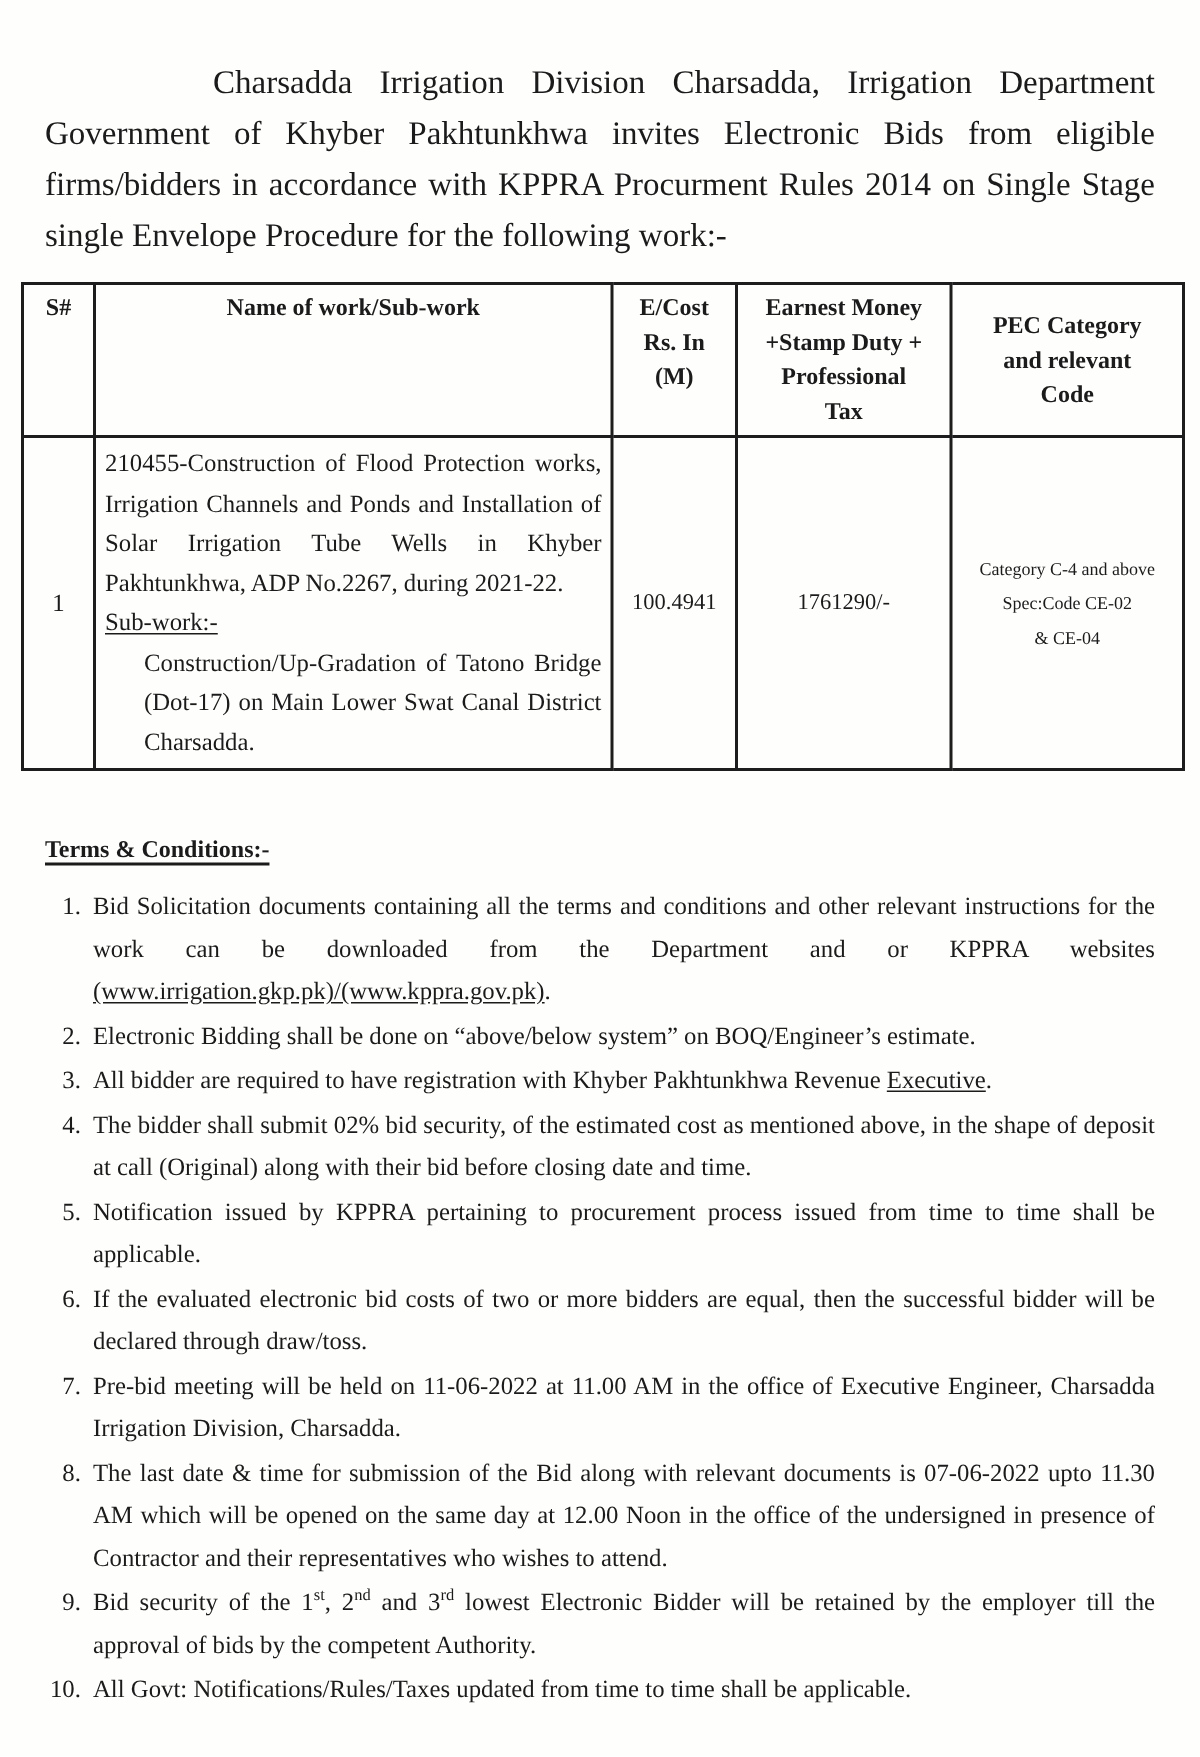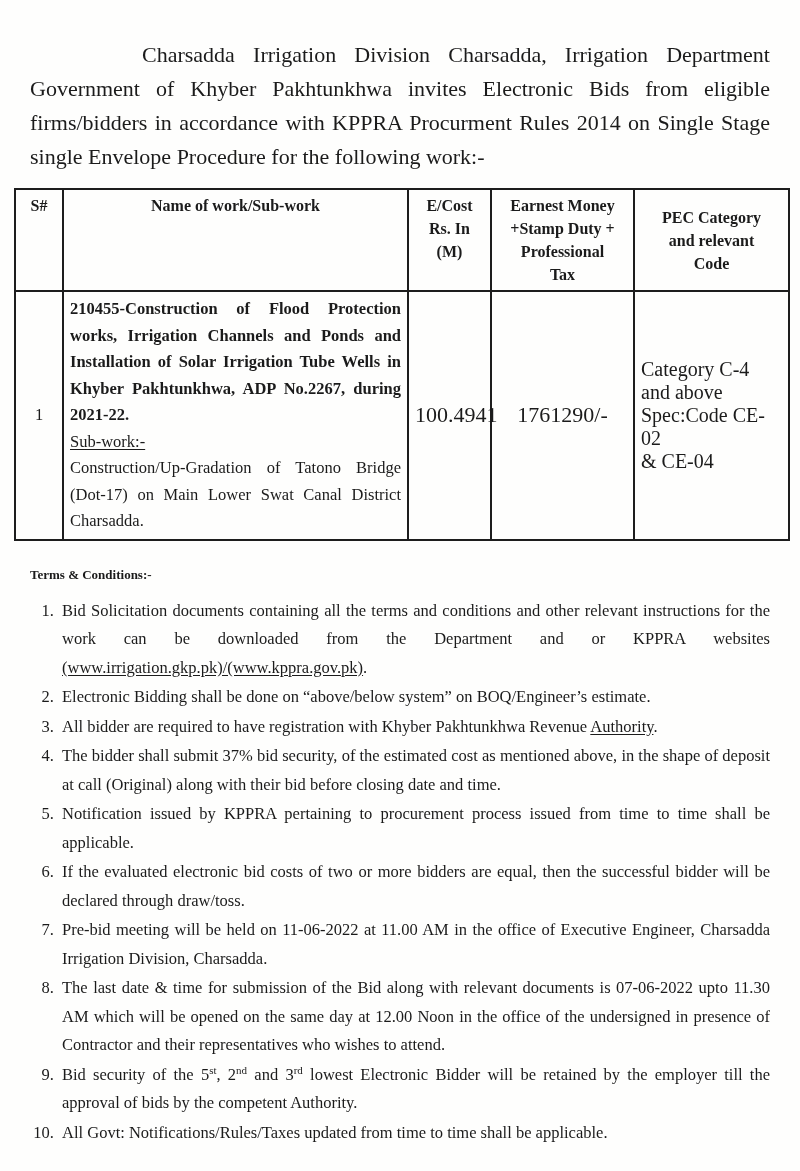"210455-Construction of Flood Protection" .work-main { font-weight: bold -> normal }
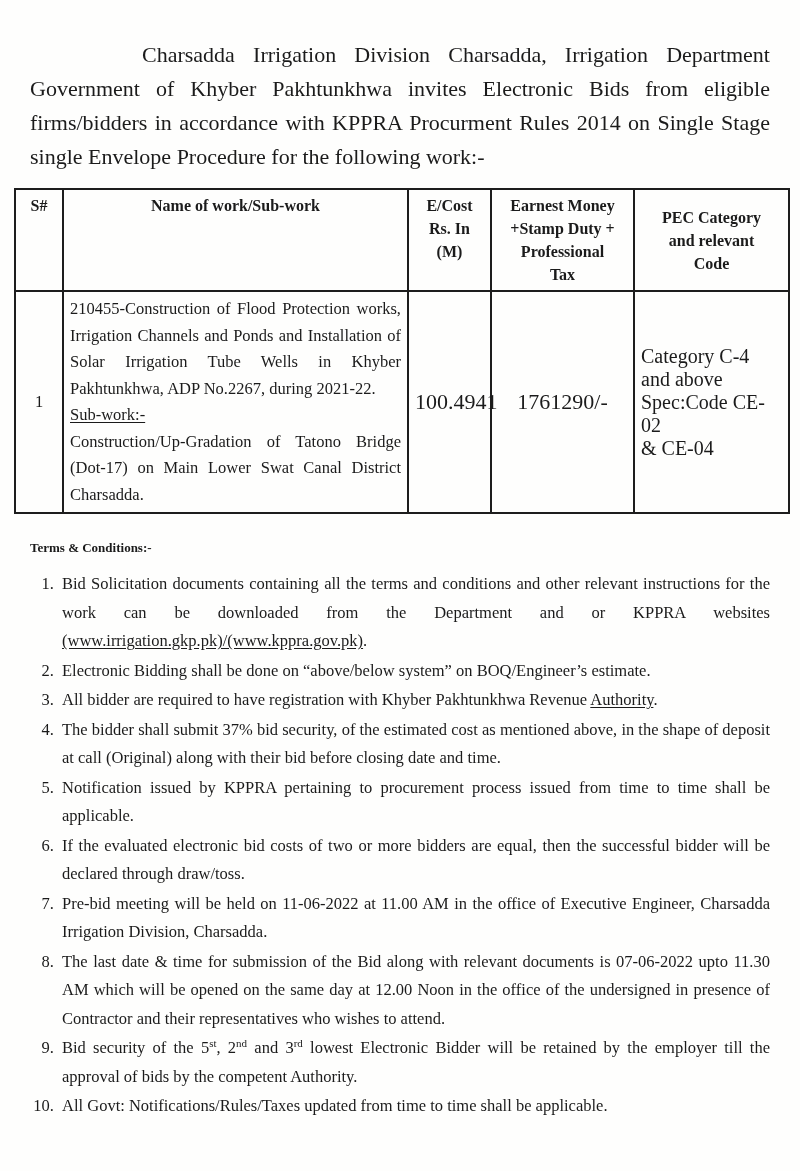"Category C-4 and above" td.cell-pec { font-size: 20px -> 12px; text-align: left -> center }
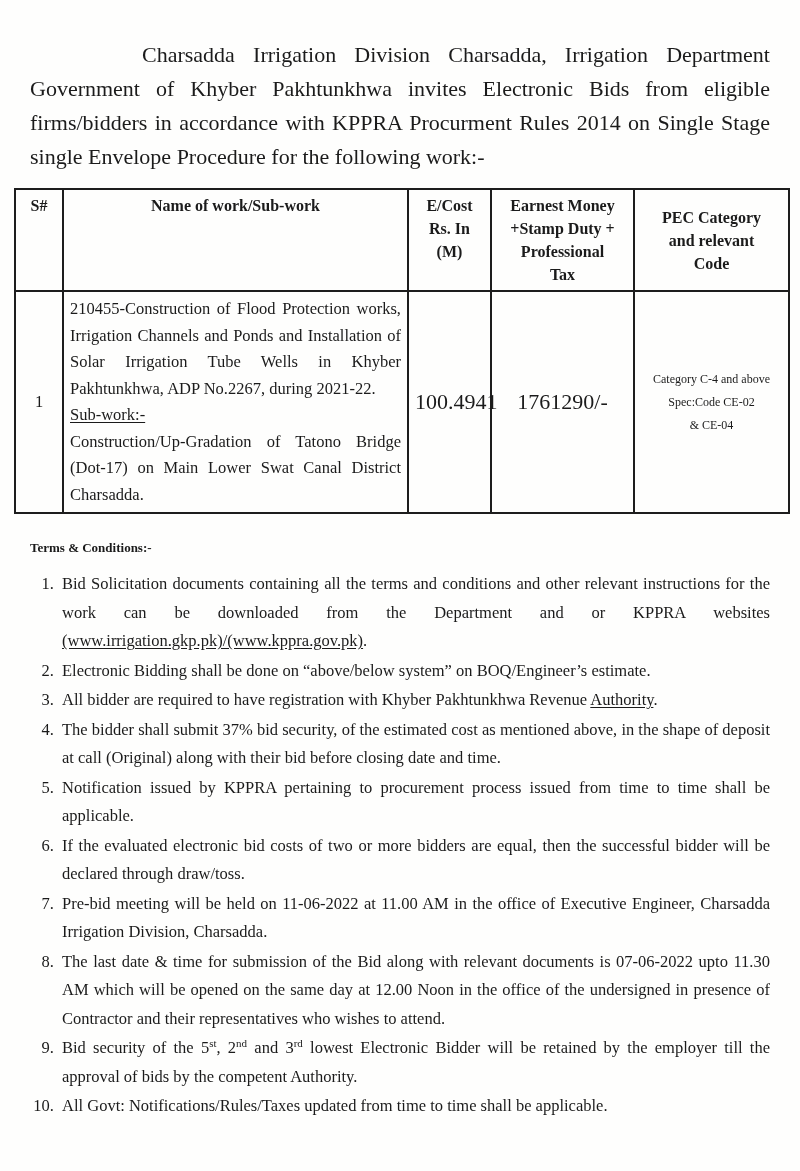"100.4941" td.cell-ecost, td.cell-earnest { font-size: 22px -> 15px }
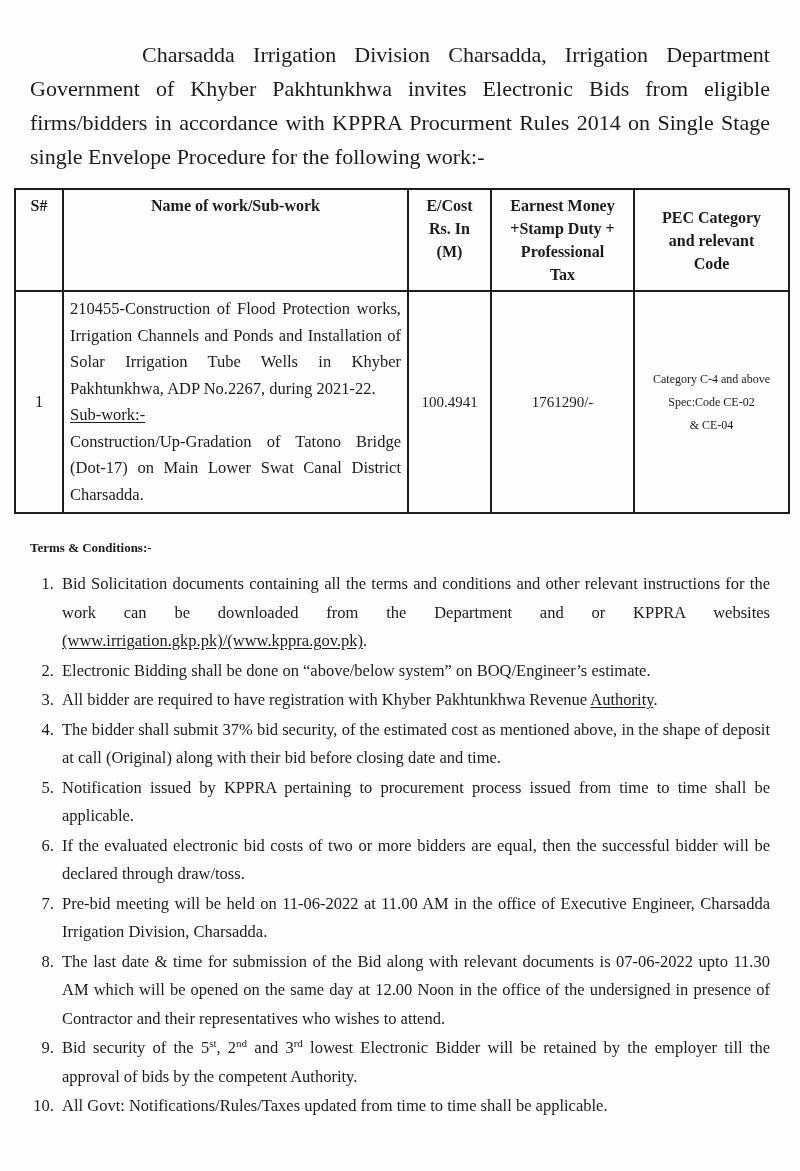"Construction/Up-Gradation of Tatono" .subwork { margin-left: none -> 26px }
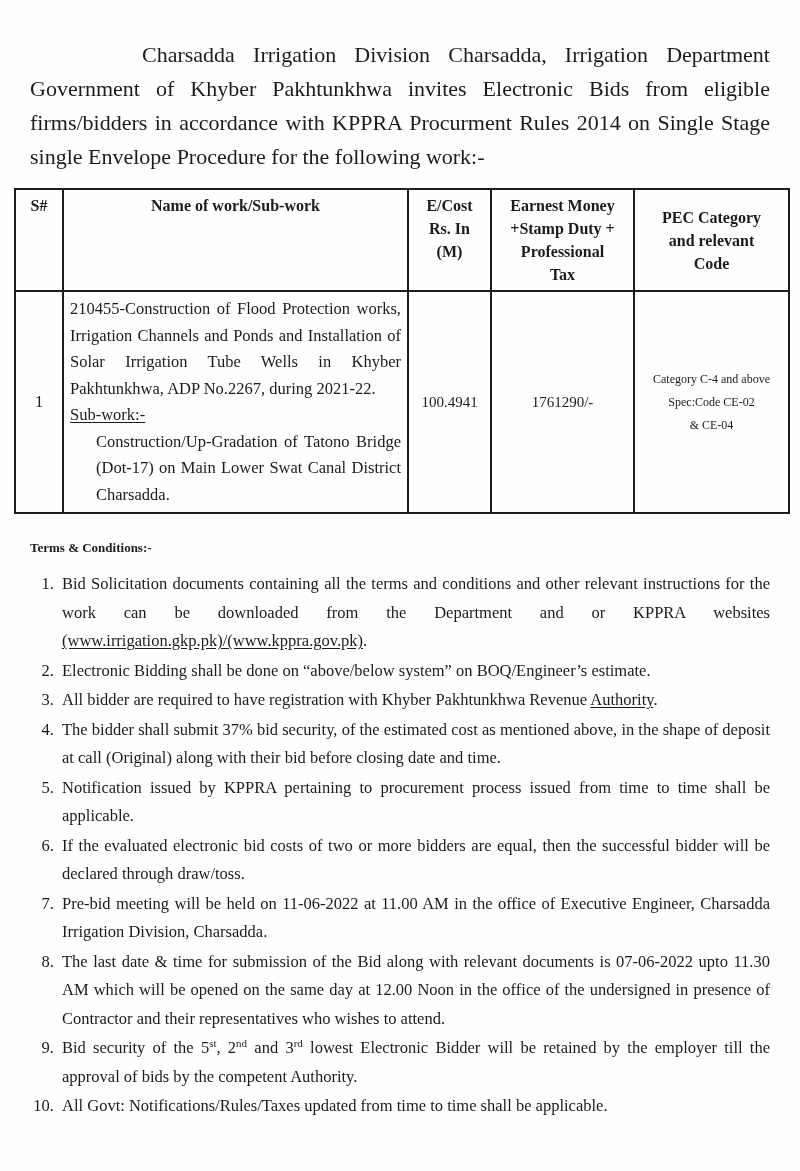"Terms & Conditions:-" .terms-heading { font-size: 13px -> 16px; margin: 26px 0 10px 0 -> 44px 0 10px 0; text-decoration: none -> underline }
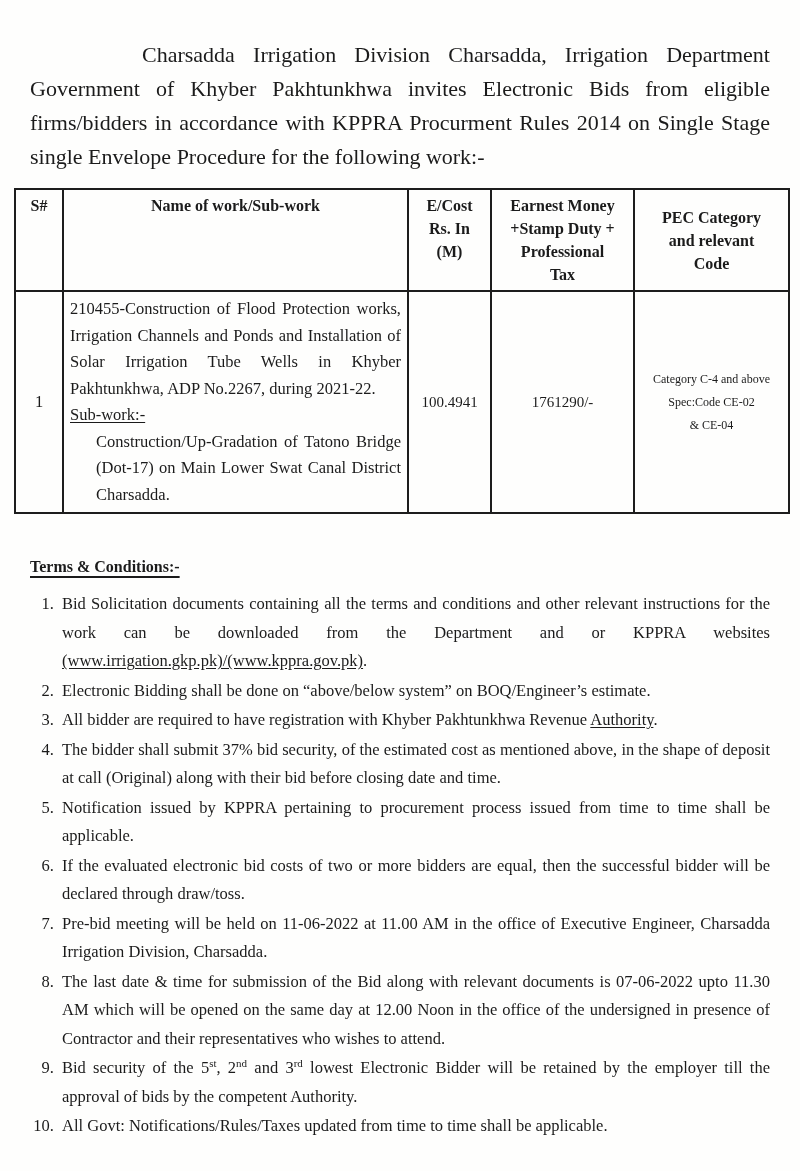"Authority" span.u { text: Authority -> Executive }
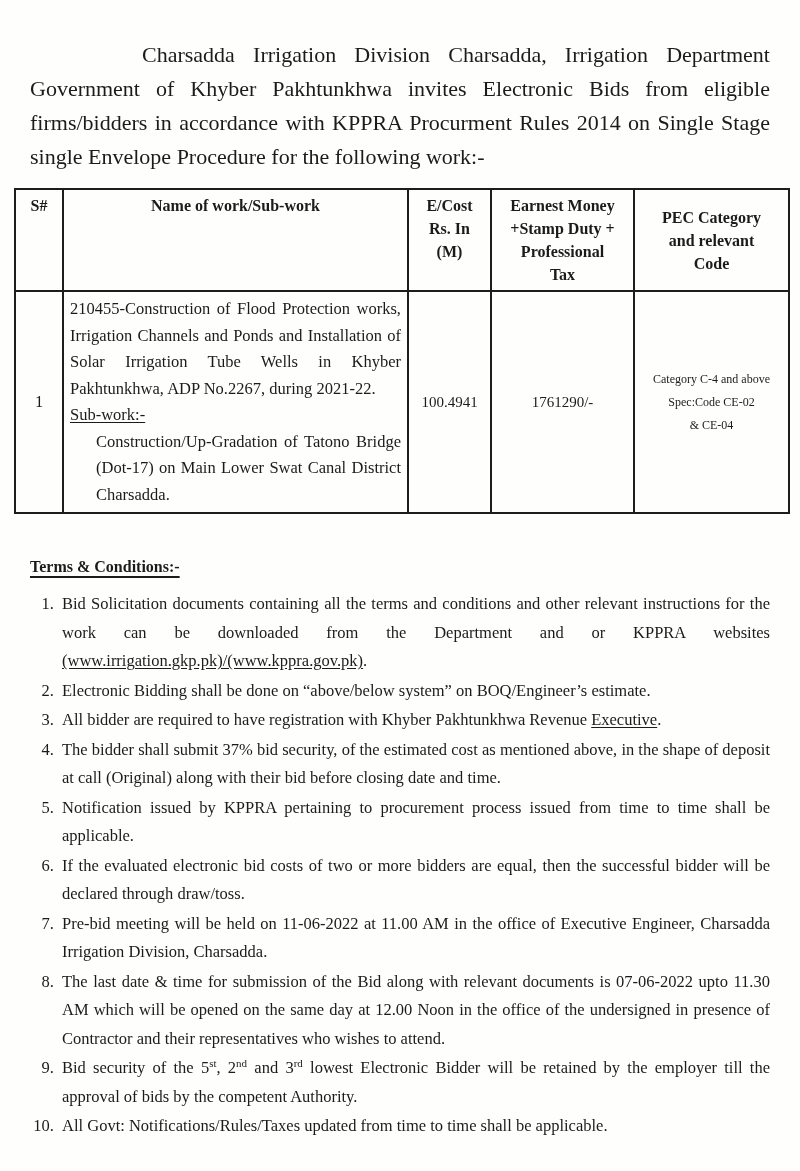"The bidder shall submit 37%" span { text: 37% -> 02% }
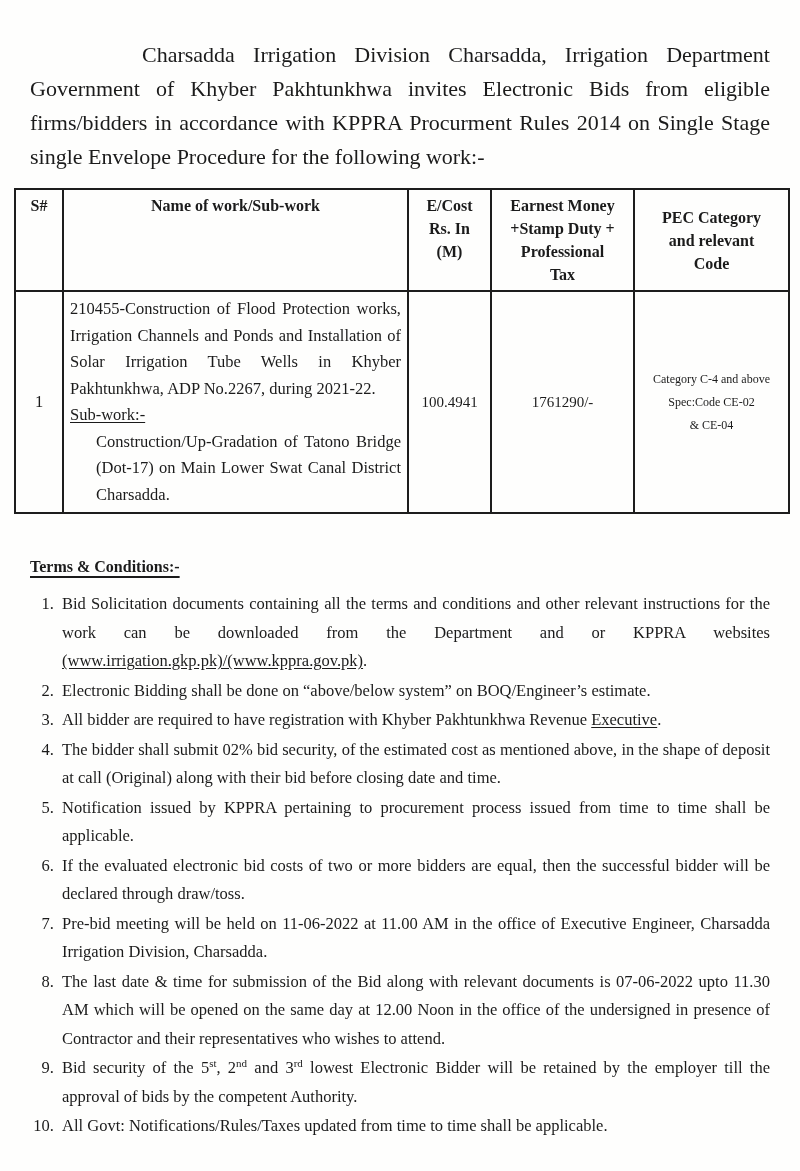"Bid security of the 5" span { text: 5 -> 1 }
